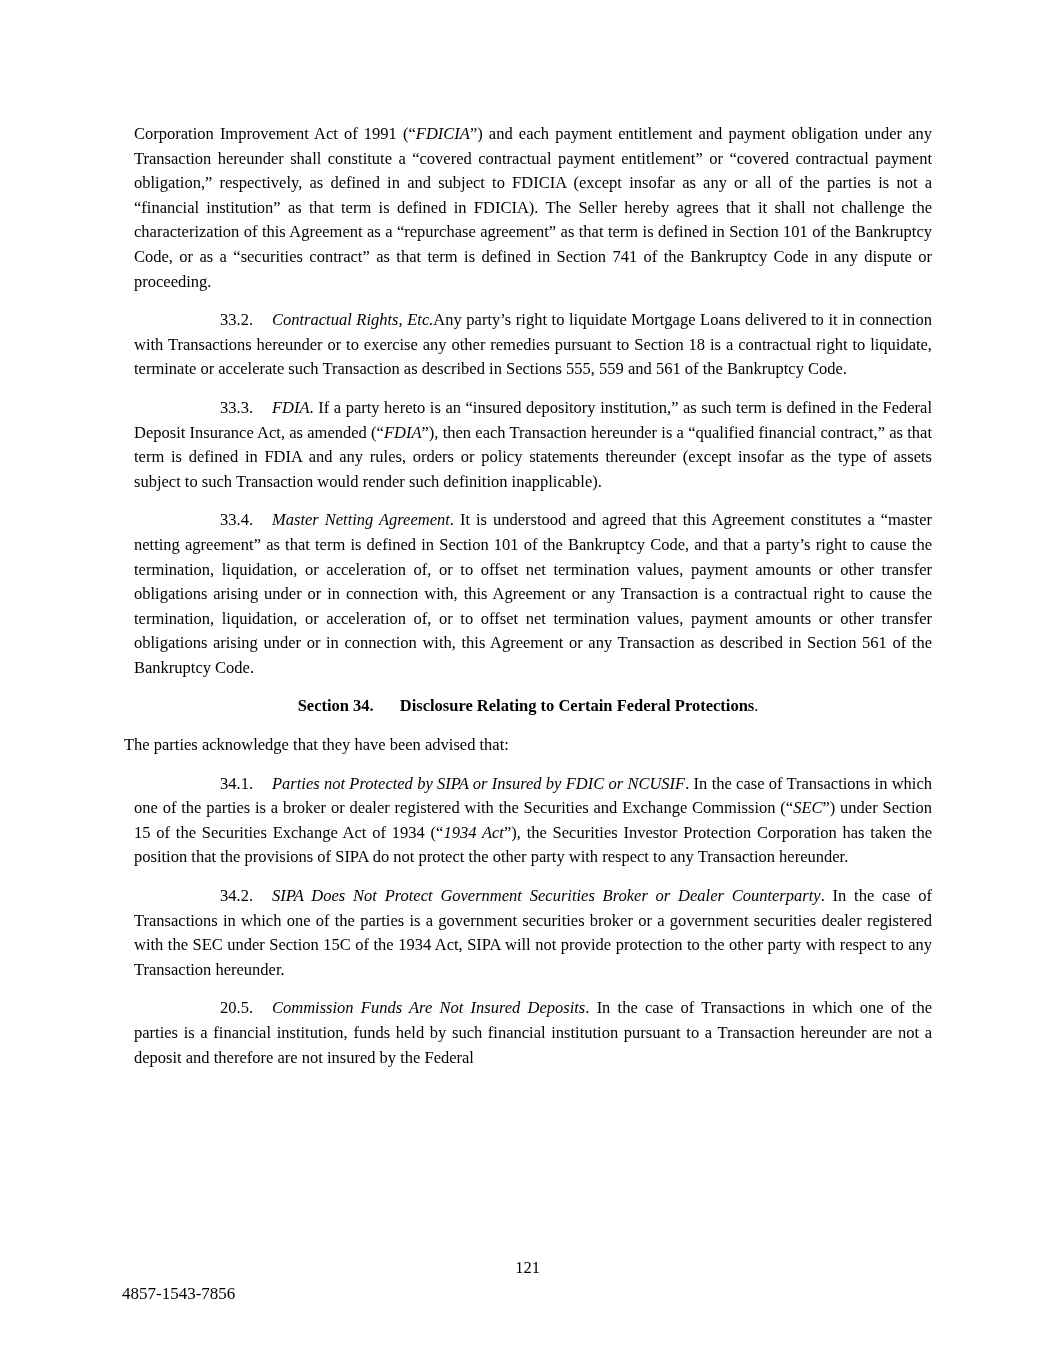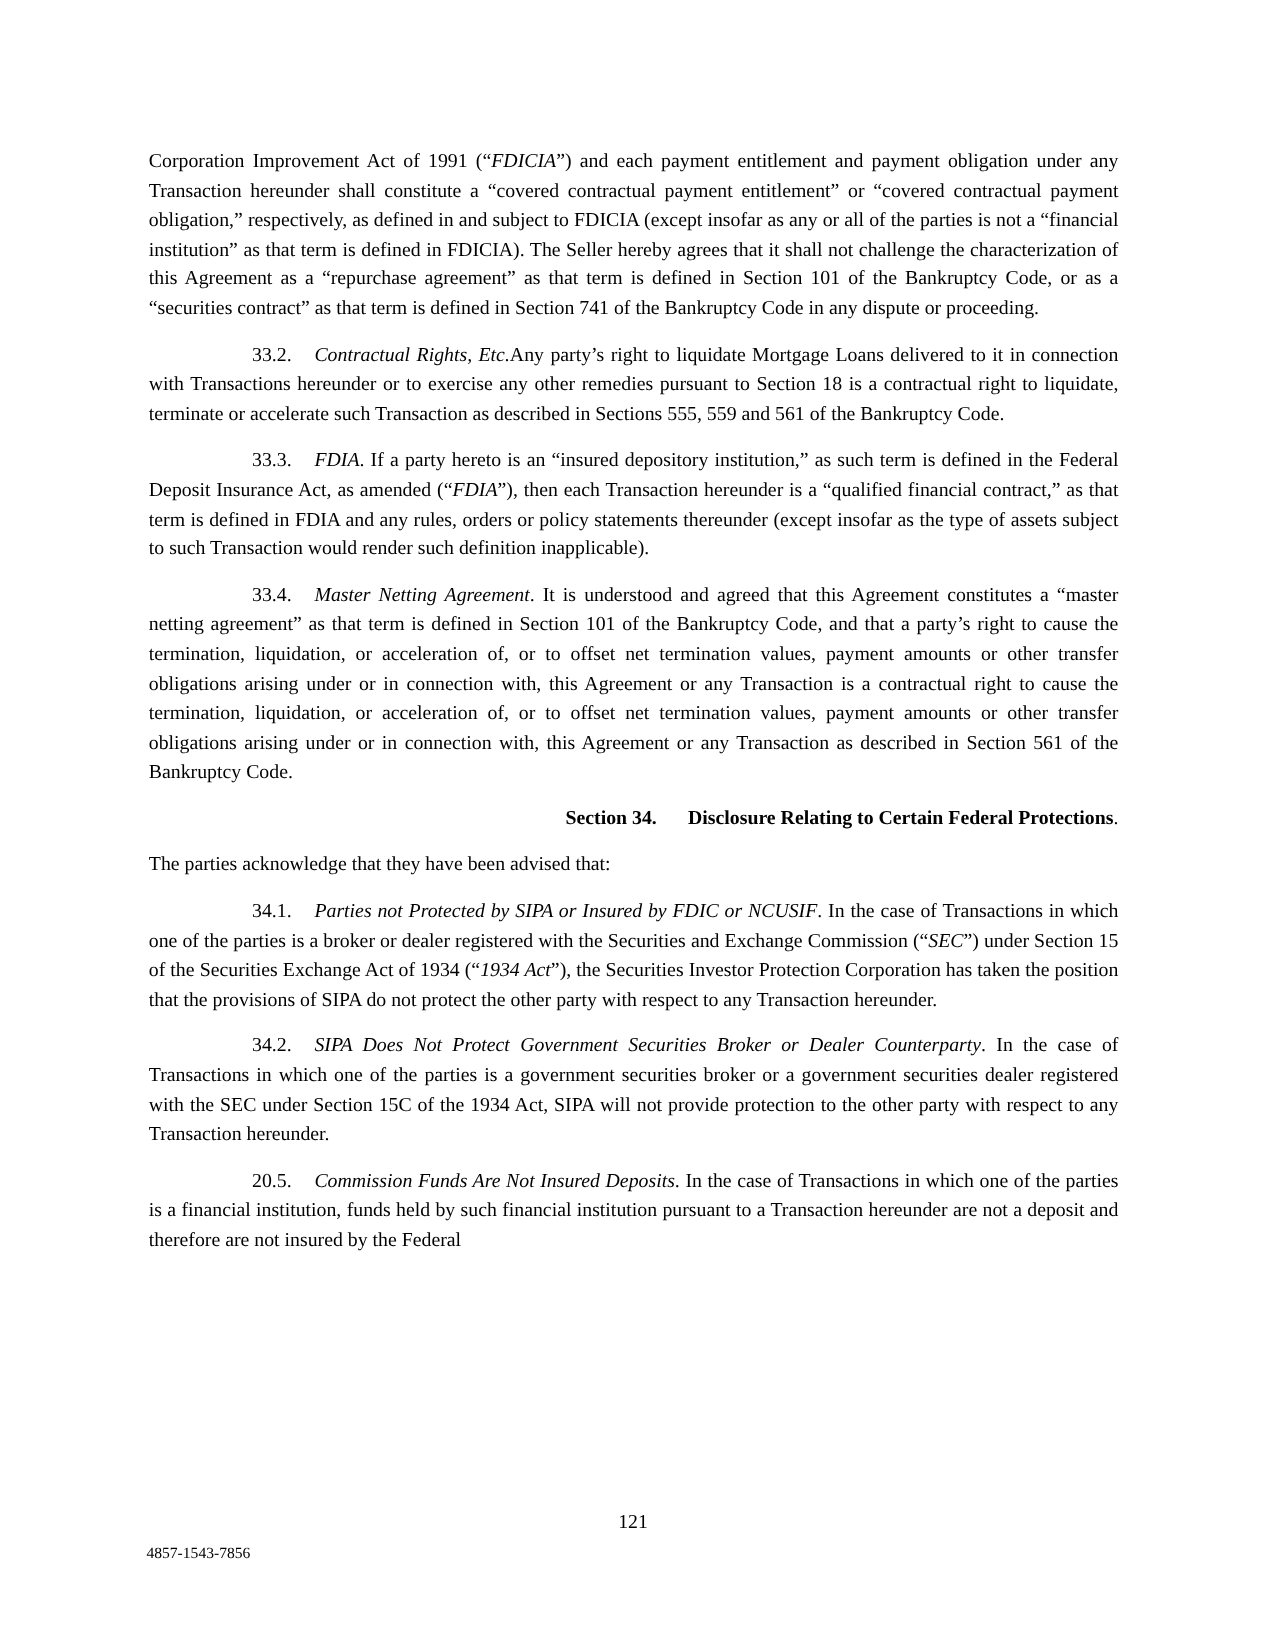"Corporation Improvement Act of 1991" p.para { margin: 0 0 14px 0 -> 0 0 14px 10px }
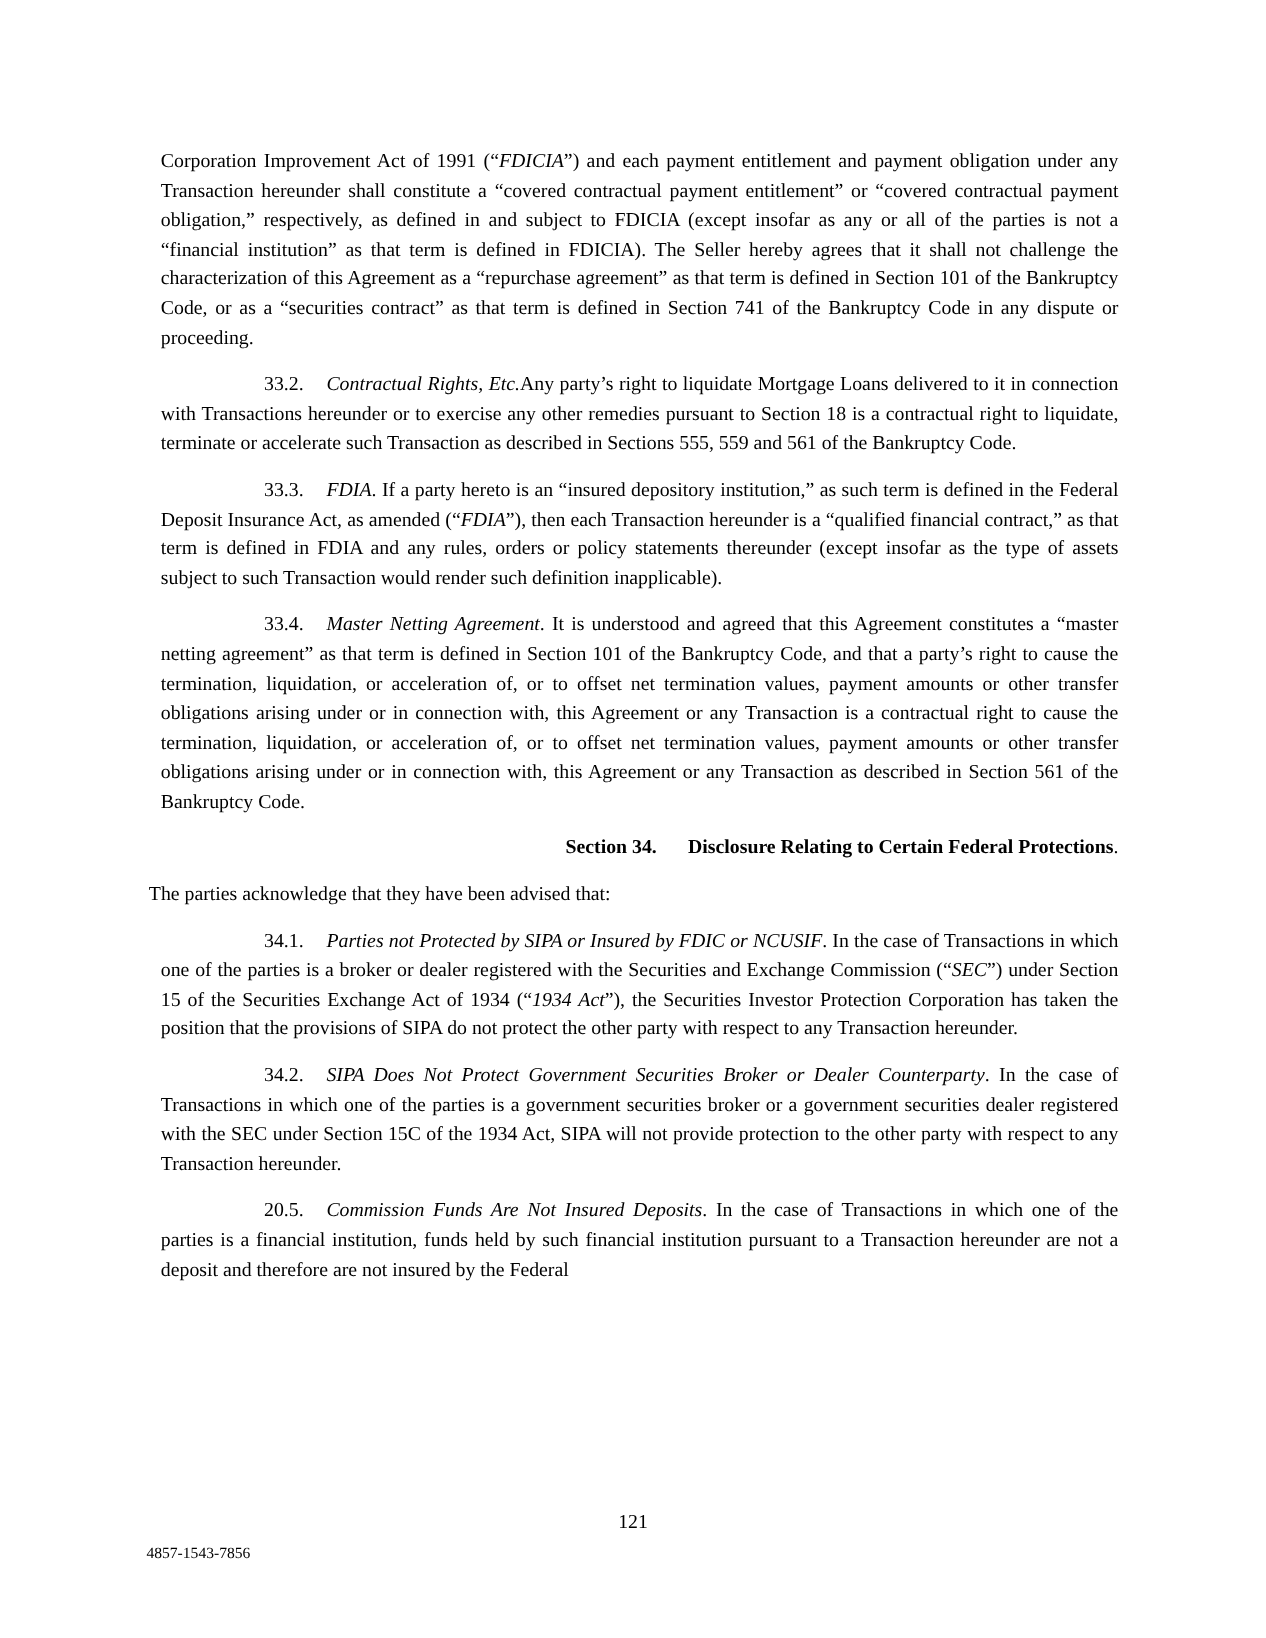"Section 34. Disclosure Relating to" p.heading { text-align: right -> center }
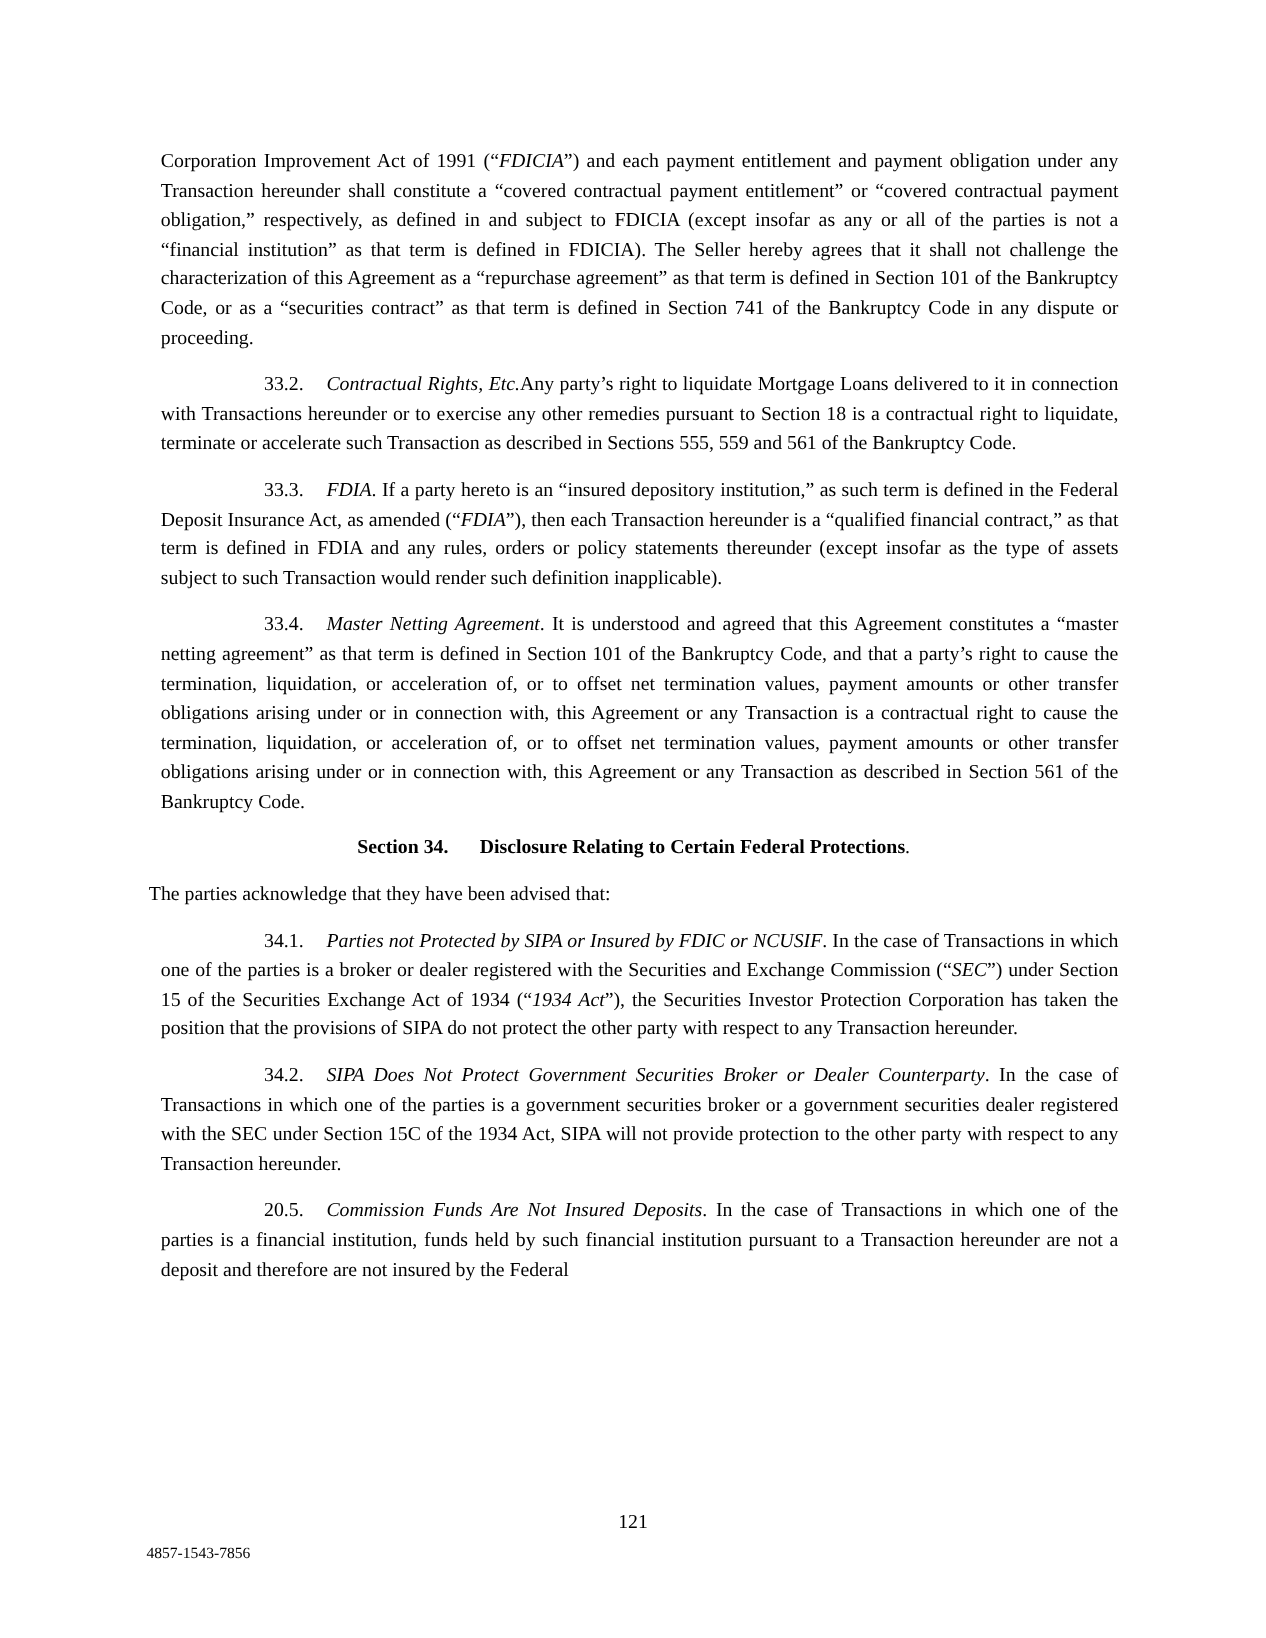"4857-1543-7856" .doc-id { font-size: 13px -> 17px }
